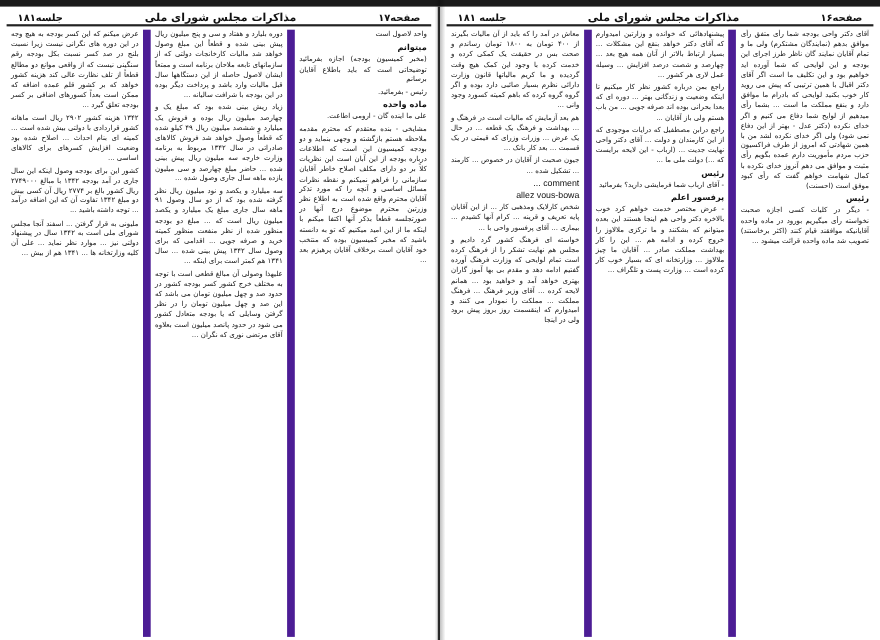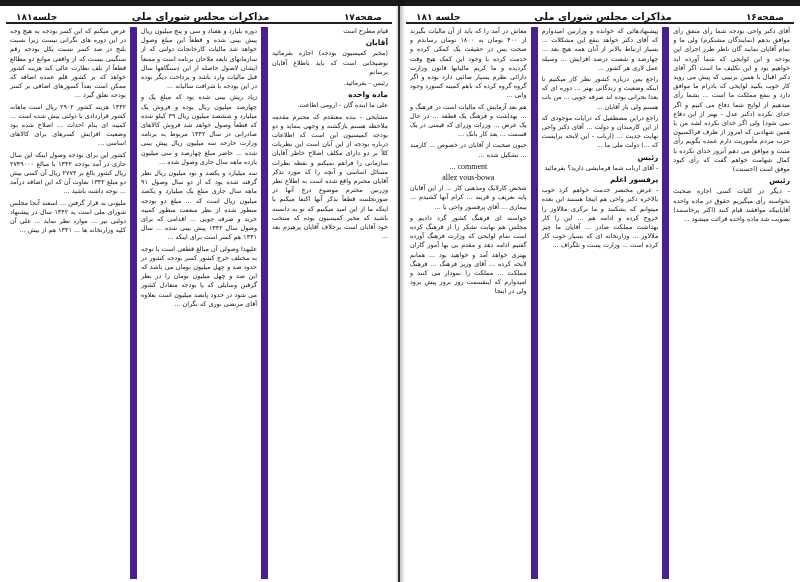"قیام مطرح است" p { text: قیام مطرح -> واحد لاصول }
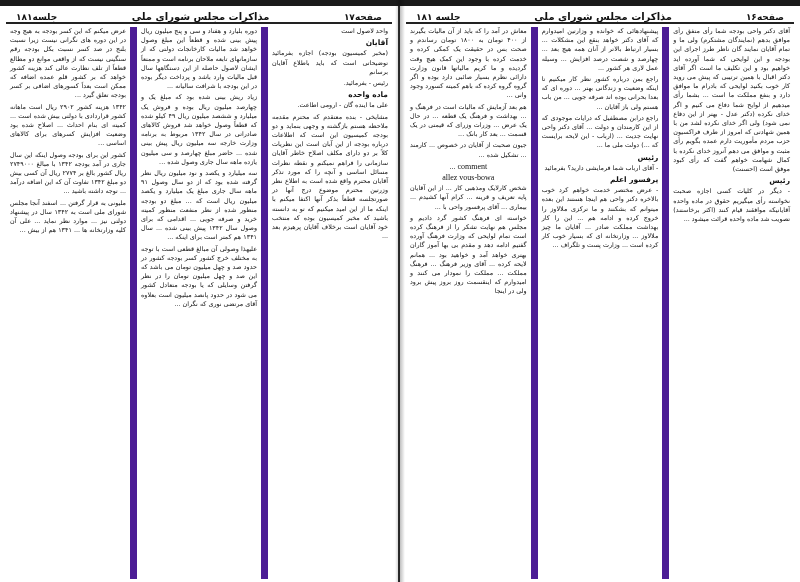"آقایان" p.b { text: آقایان -> میتوانم }
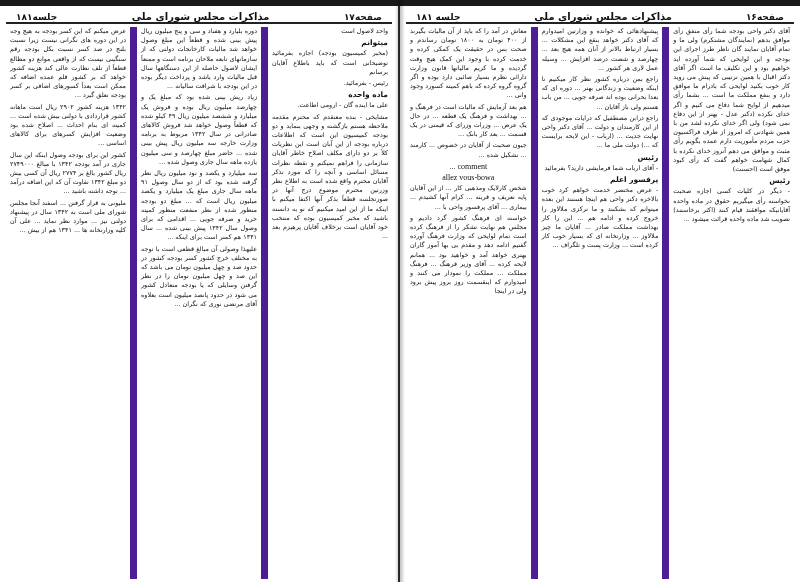"... comment" .col .latin { font-family: Liberation Serif, serif -> Liberation Sans, sans-serif; text-align: center -> right }
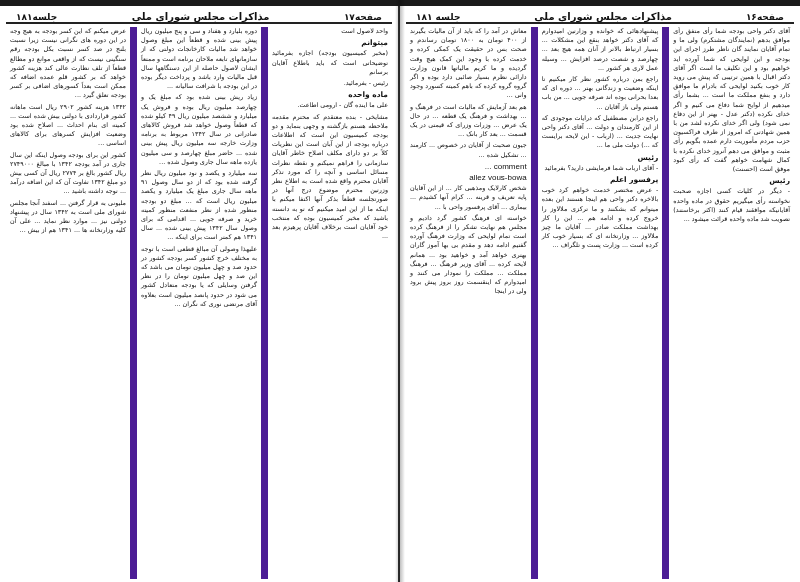"- دیگر در کلیات کسی" p { text: حقوق -> بورود }
